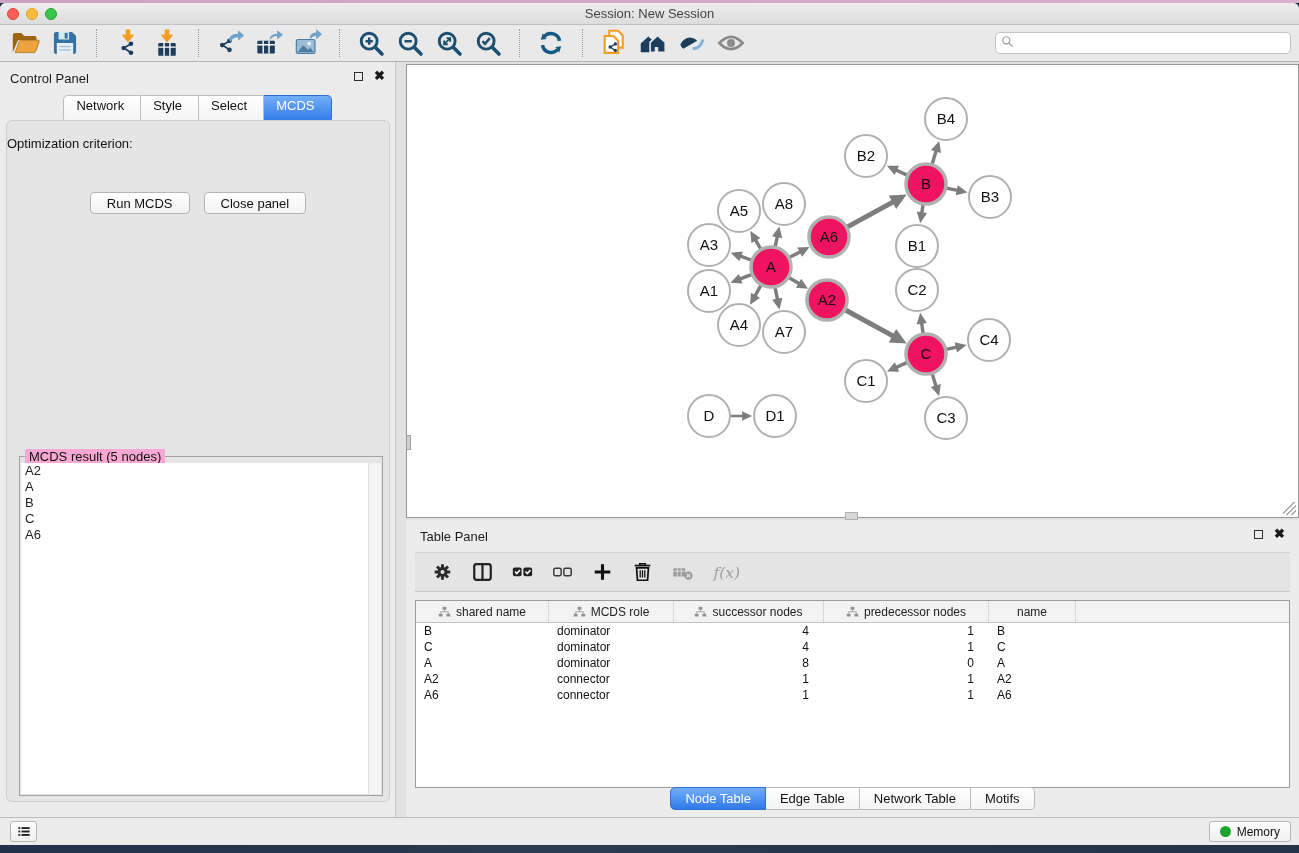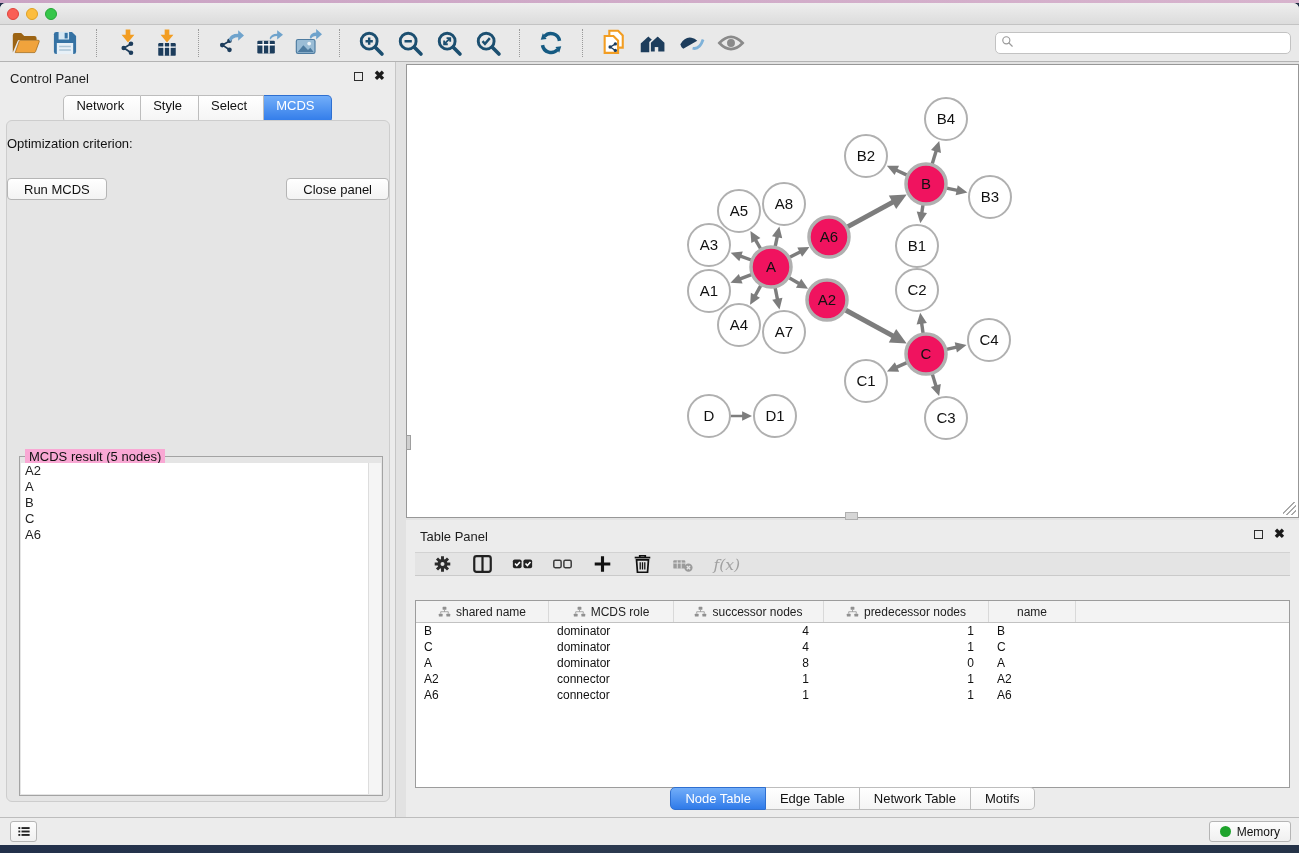"Session: New Session" div.title { html: none -> <div>Session: New Session</div> }
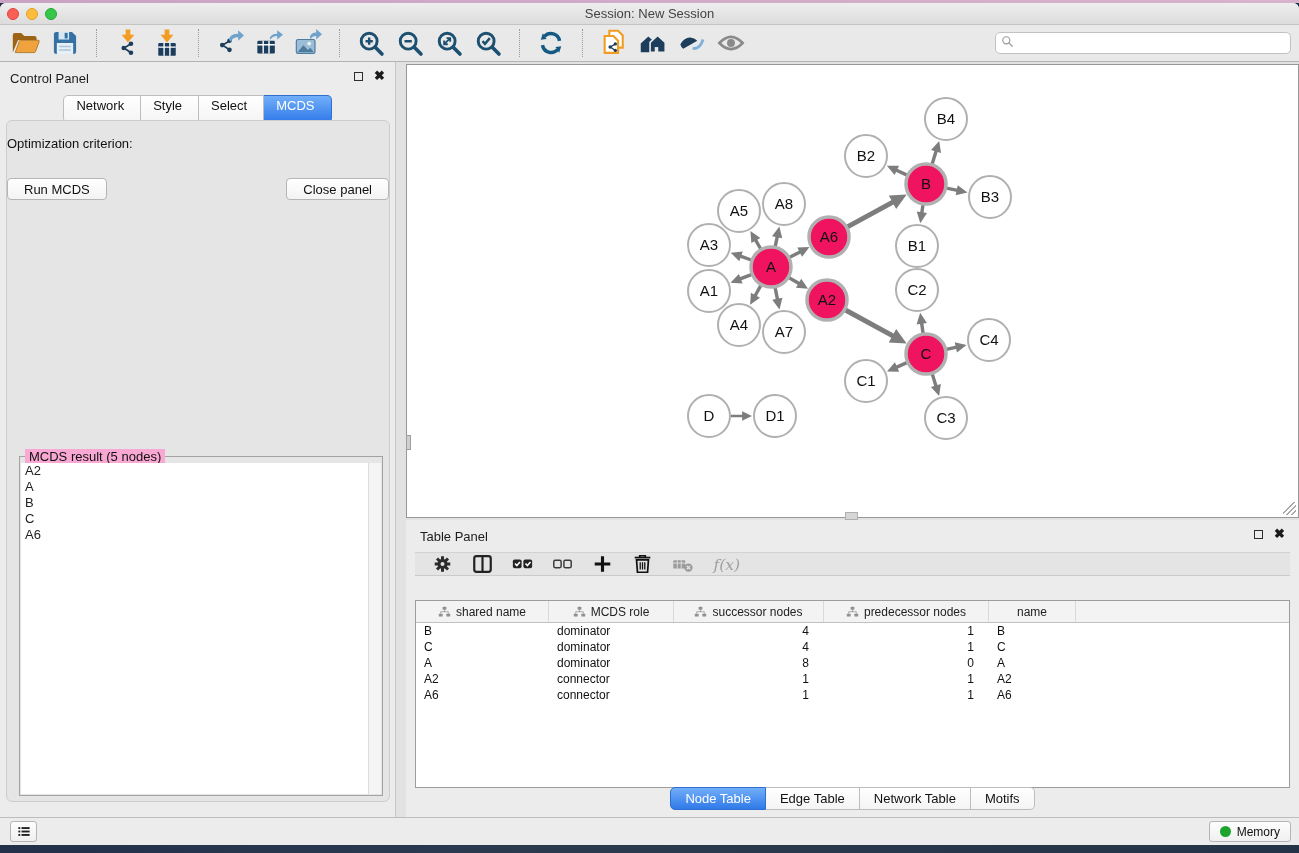"Run MCDS" .cp-buttons { justify-content: space-between -> center; top: 57px -> 71px }
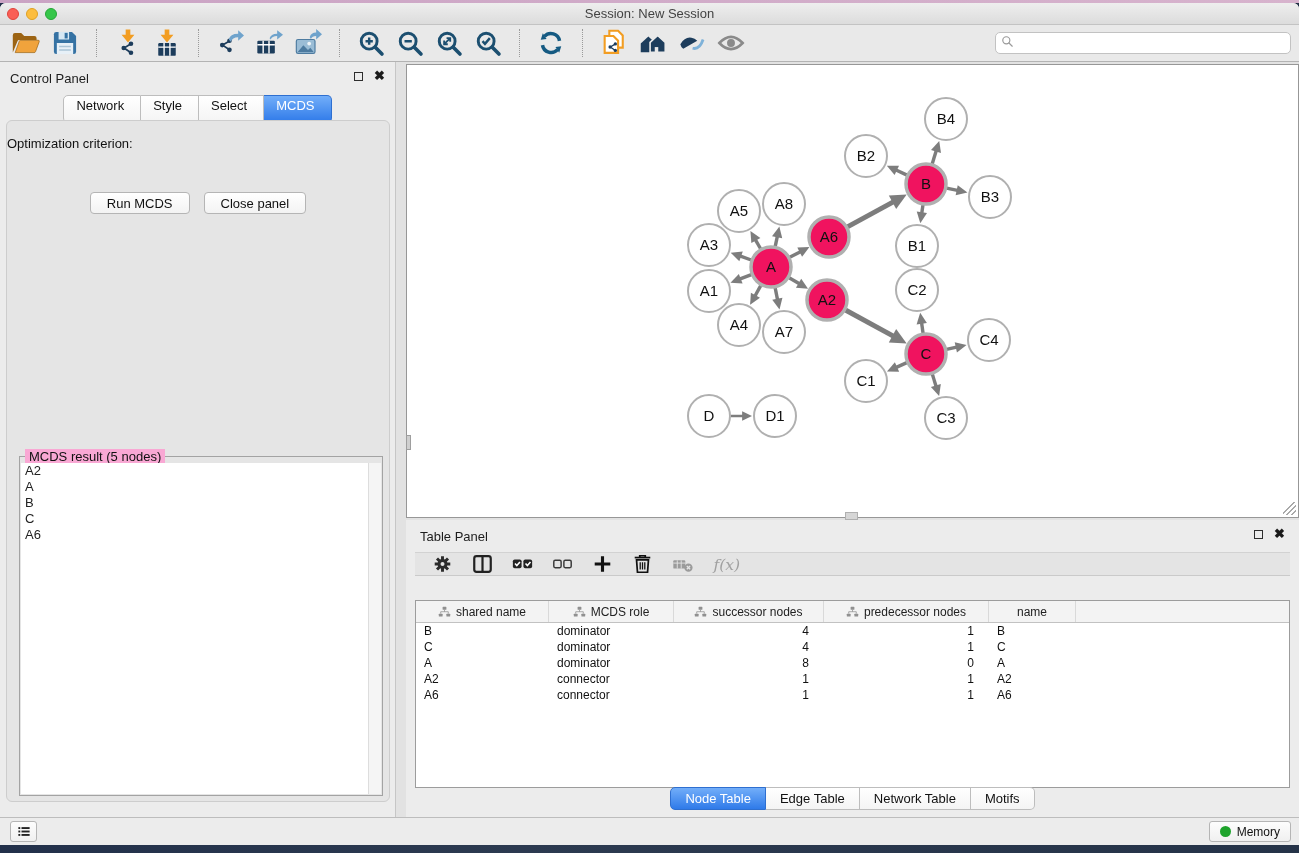"f(x)" .table-toolbar { height: 24px -> 40px }
